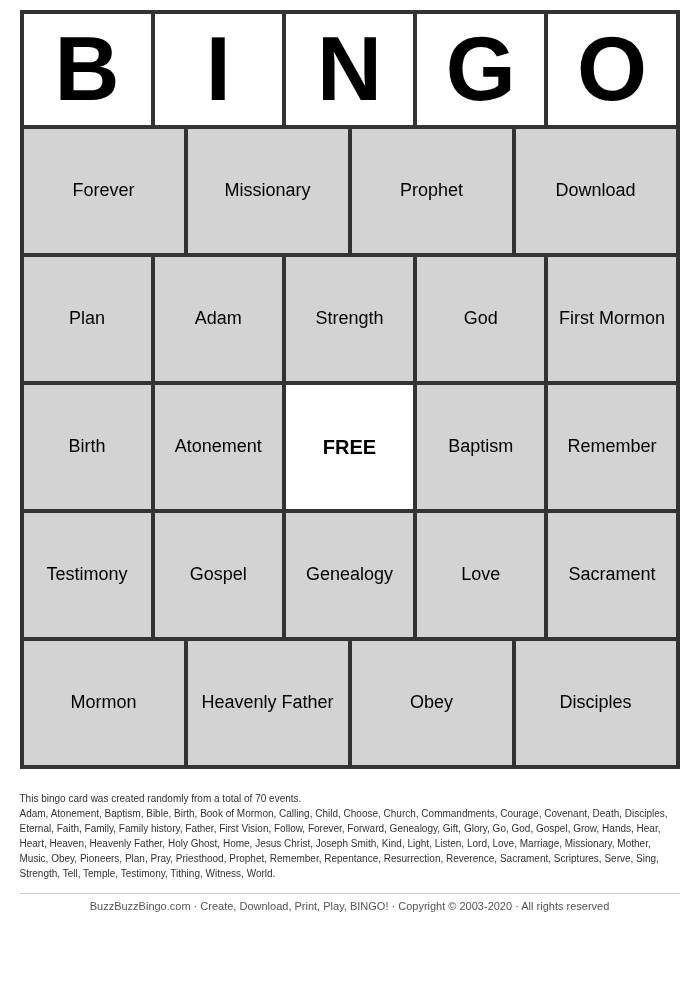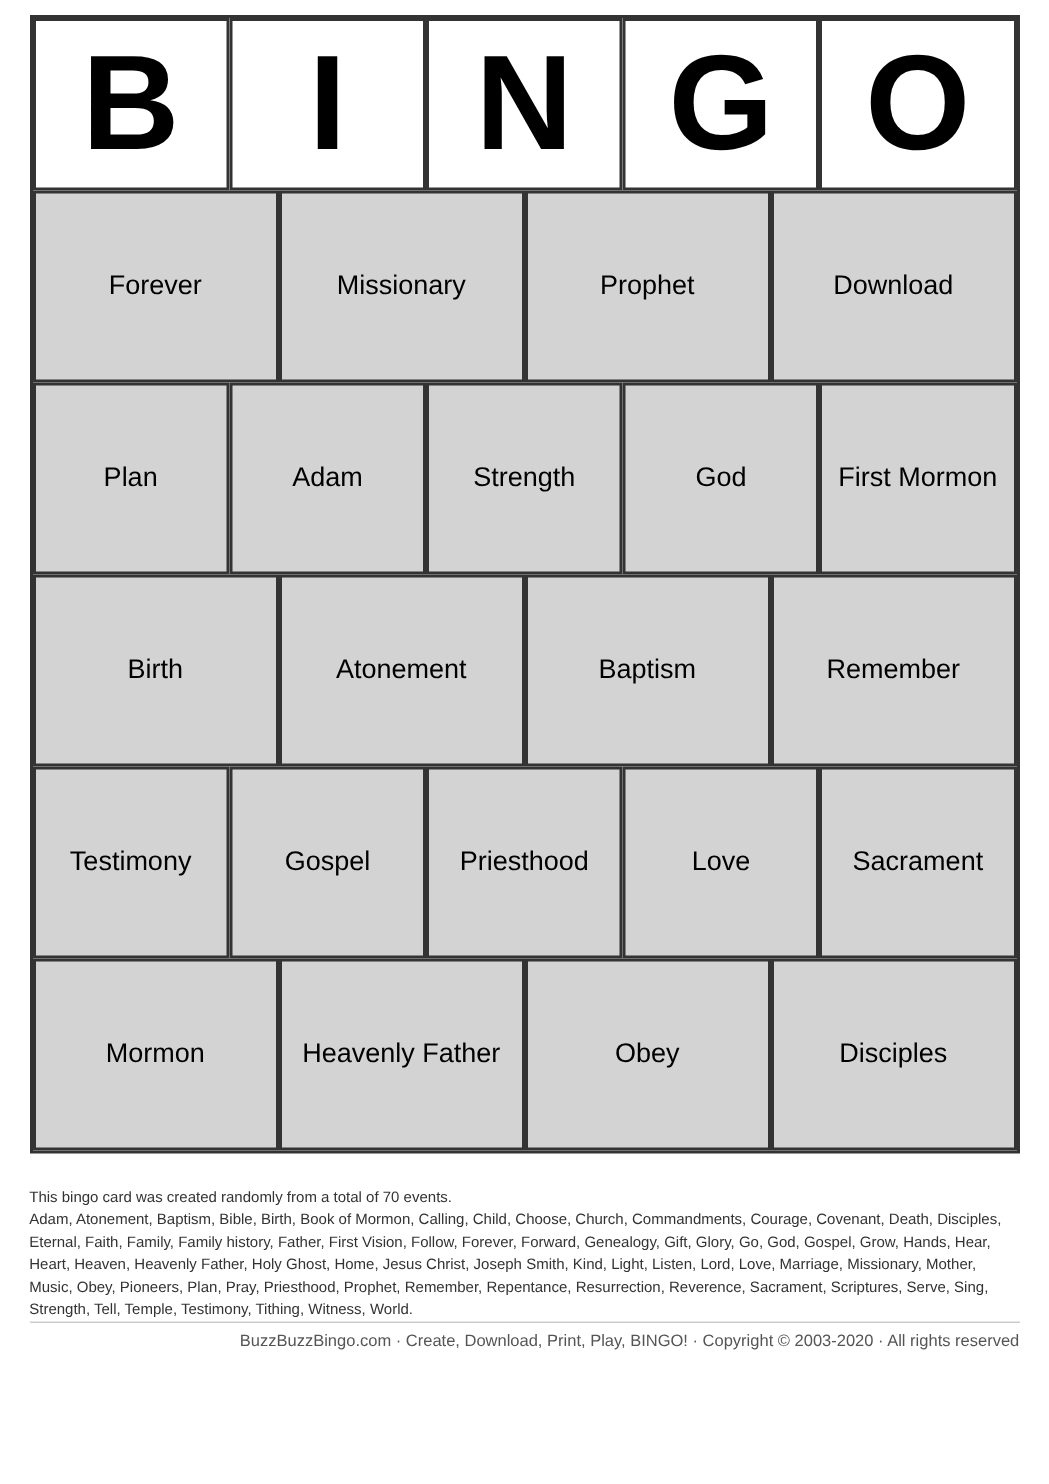"FREE" div.bingo-cell { html: none -> <div>FREE</div> }
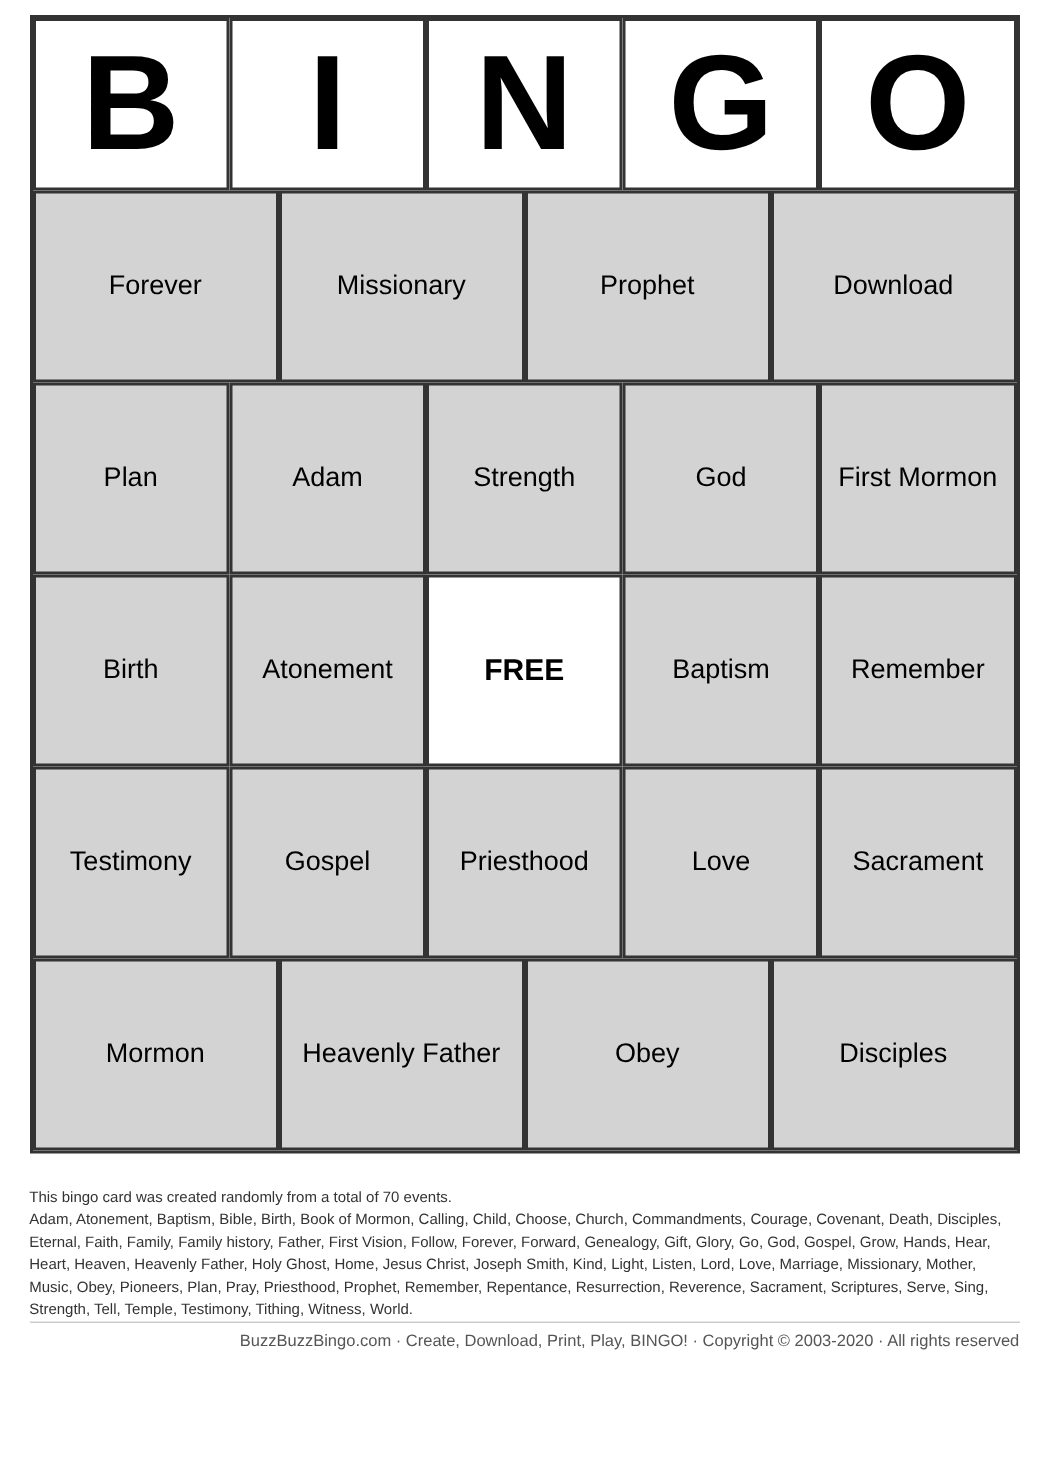"Priesthood" div.bingo-cell { text: Priesthood -> Genealogy }
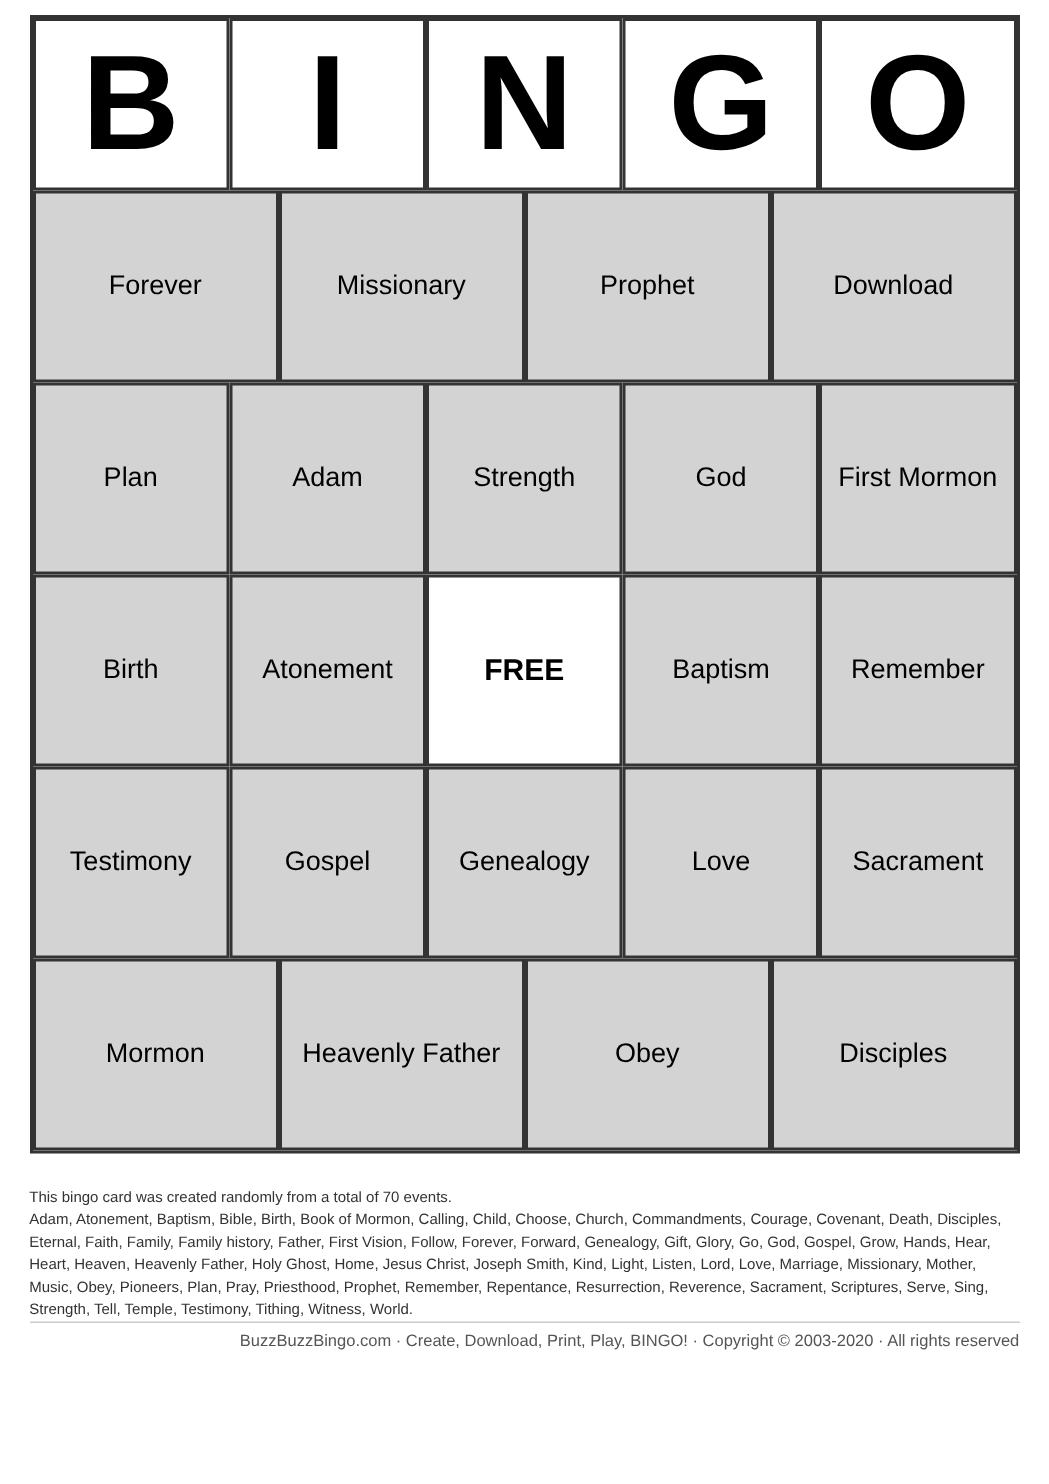"BuzzBuzzBingo.com · Create, Download," .footer-bottom { margin-top: 0 -> 12px; text-align: right -> center }
